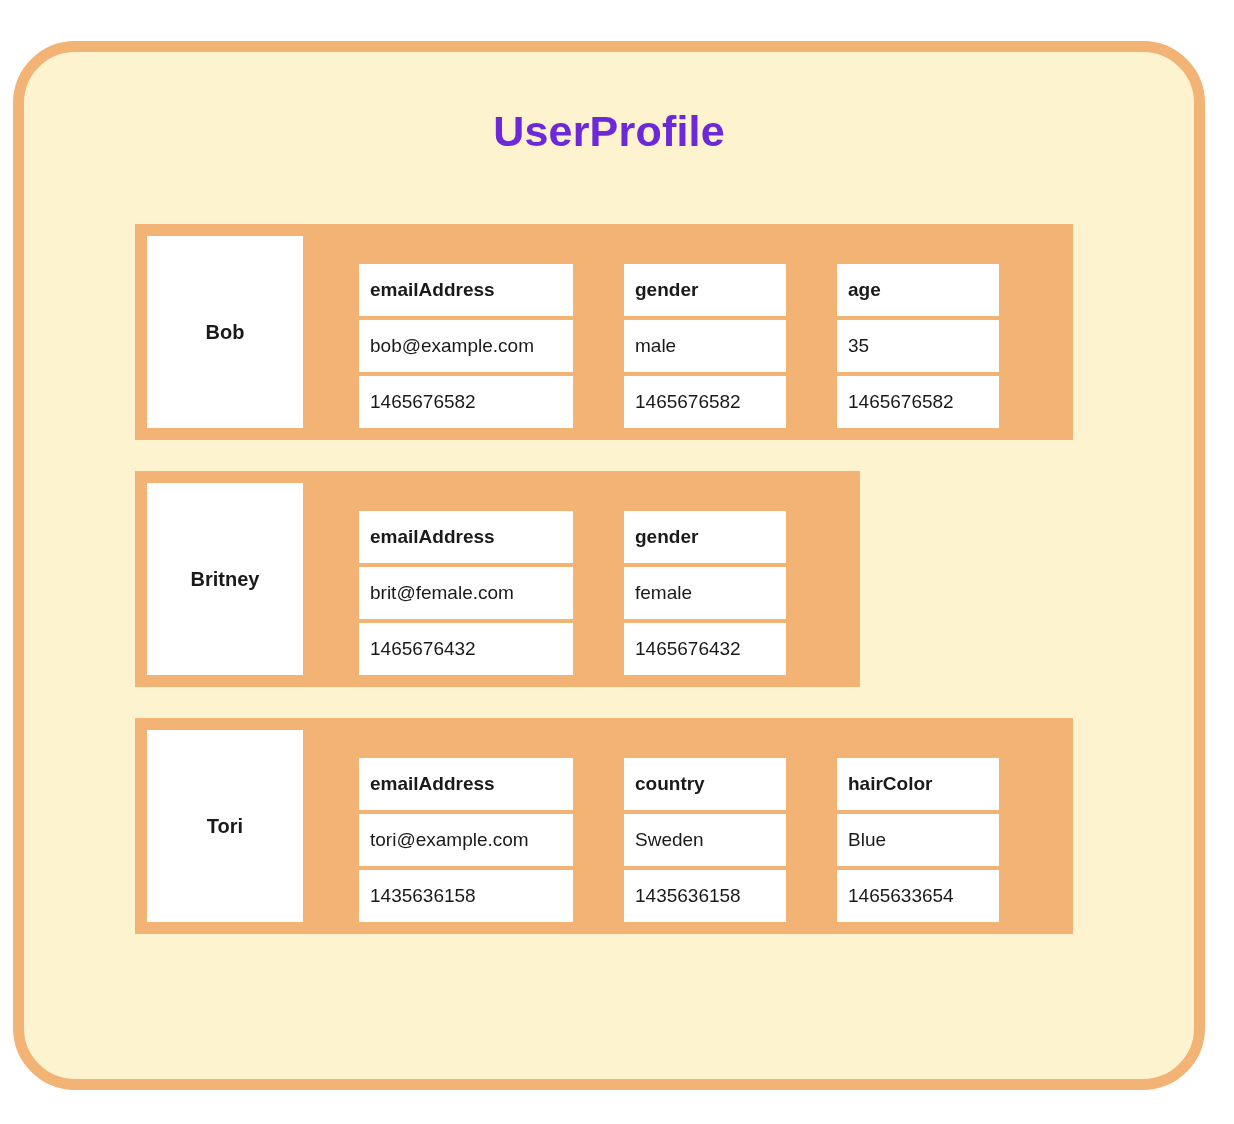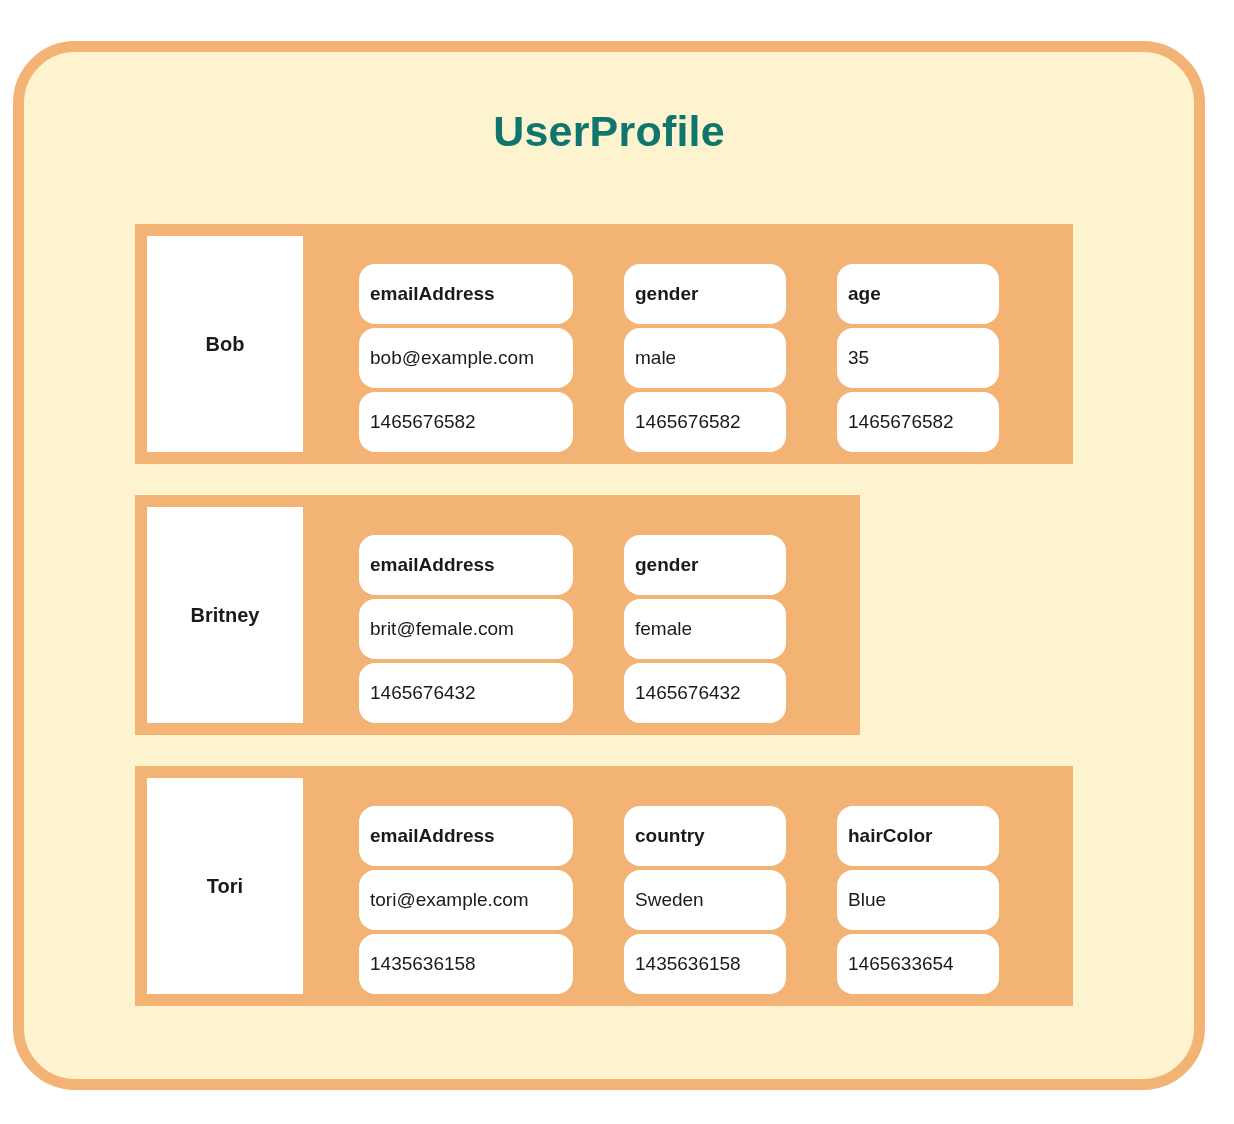"UserProfile" .card-title { color: #0f766e -> #6d28d9 }
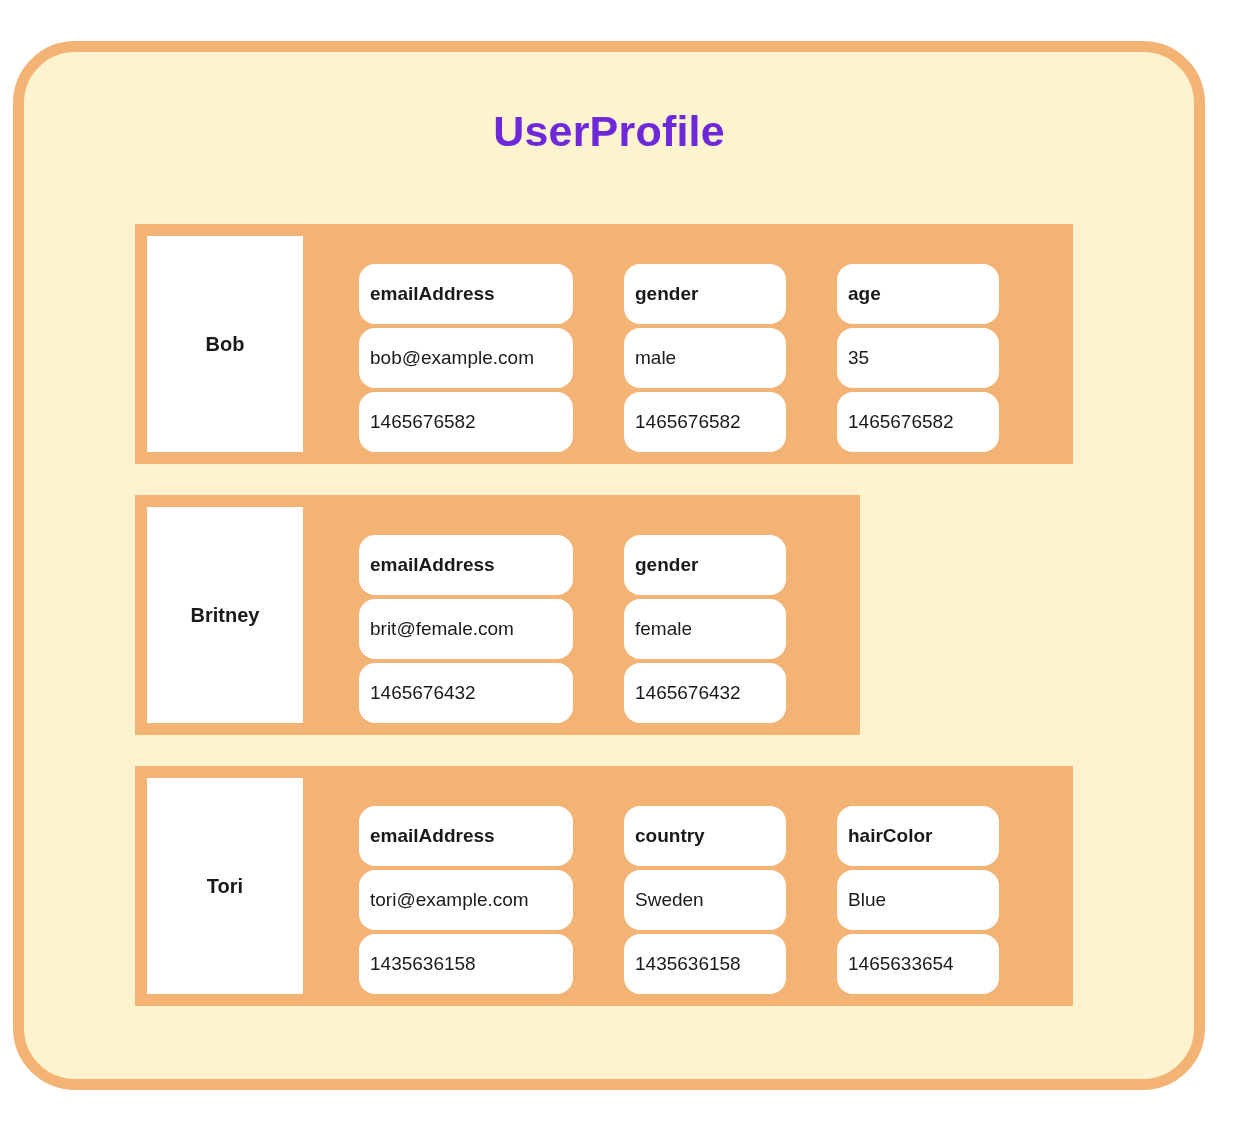"emailAddress" .cell { border-radius: 16px -> none; height: 60px -> 52px }
